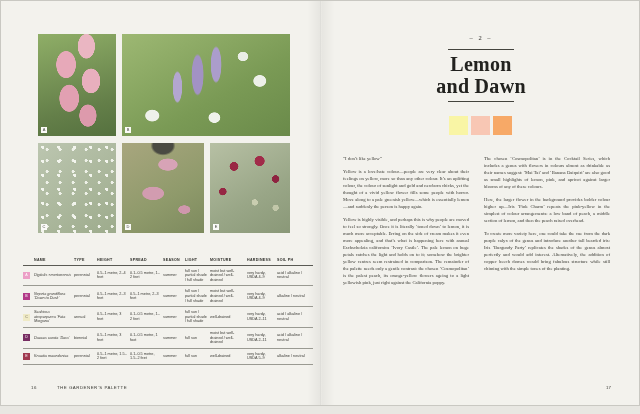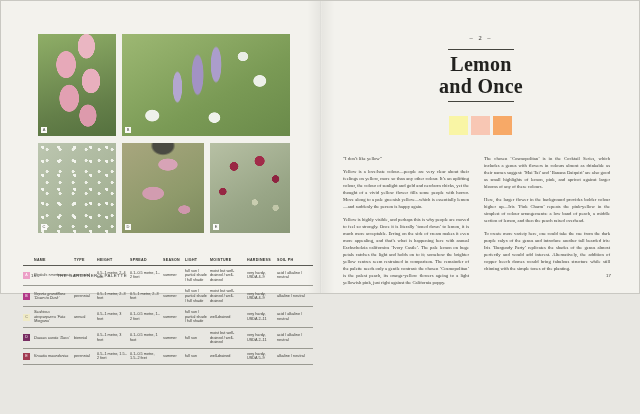"Lemon" .spread { height: 294px -> 406px }
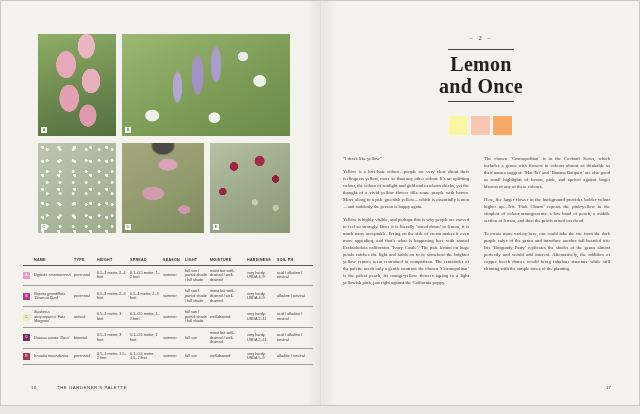"and Once" div { text: Once -> Dawn }
